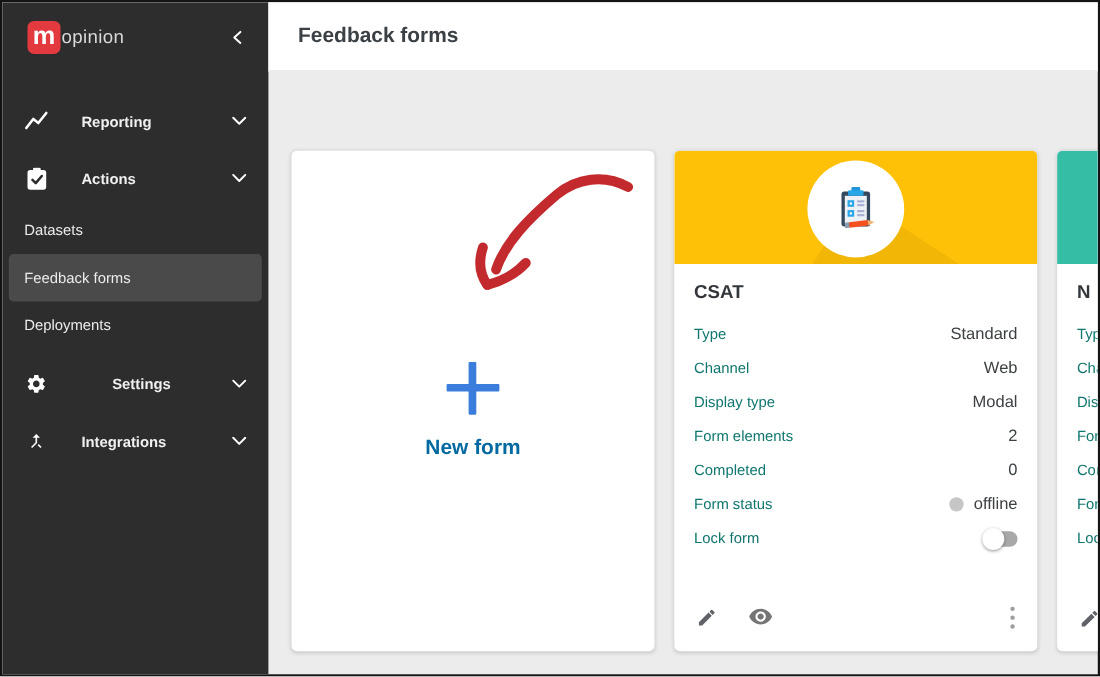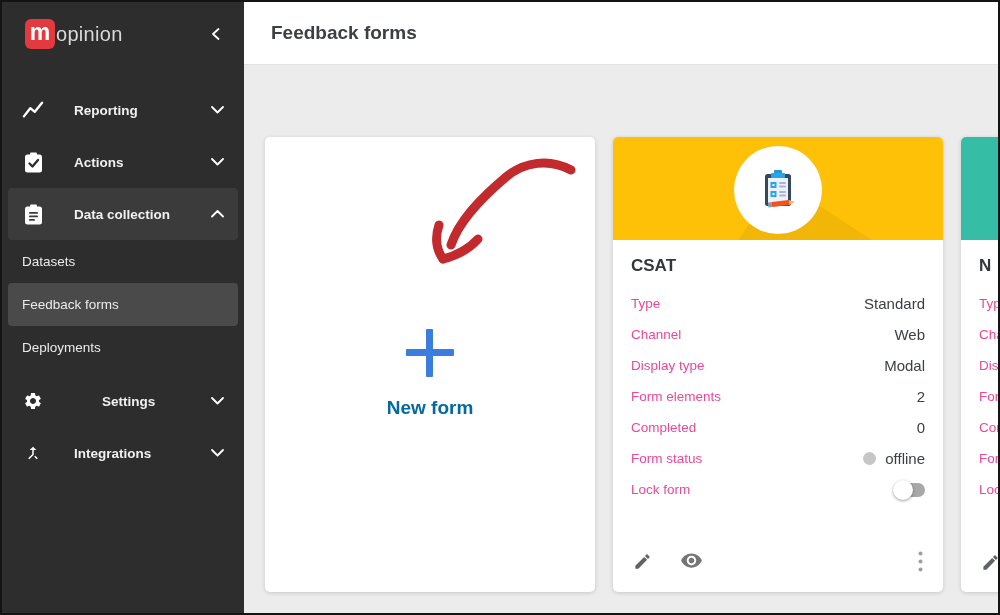"opinion" .logo-text { font-size: 20px -> 17px }
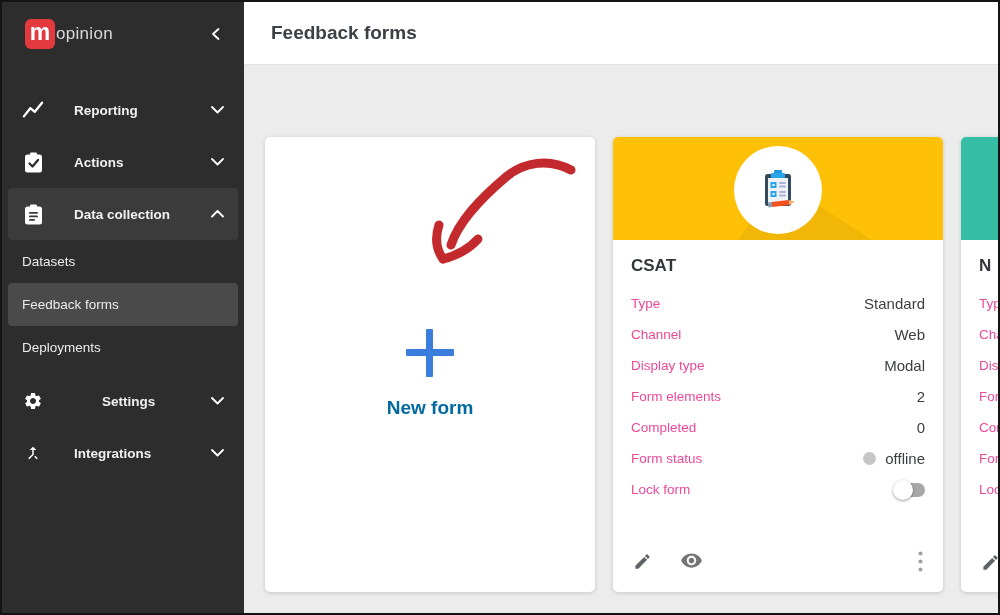"Data collection" div.dc-block { html: <div> <div> <span> <svg> <rect></rect> <rect></rect> <rect></rect> <rect></rect> <rect></rect> </svg> </span> <span>Data collection</span> <span> <svg> <polyline></polyline> </svg> </span> </div> </div> -> none }
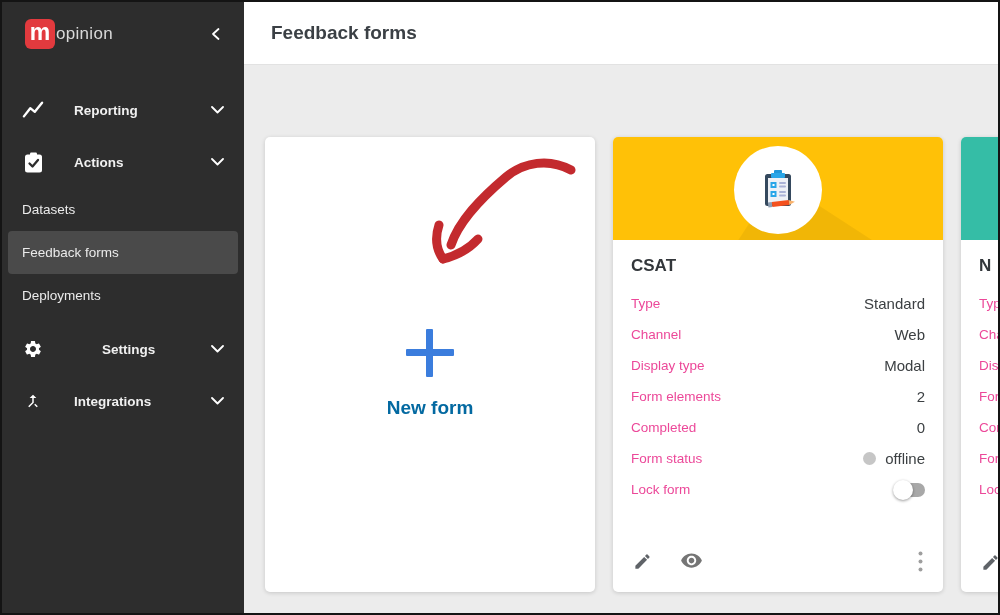"Type" .row-label { color: #ec4899 -> #0f766e }
